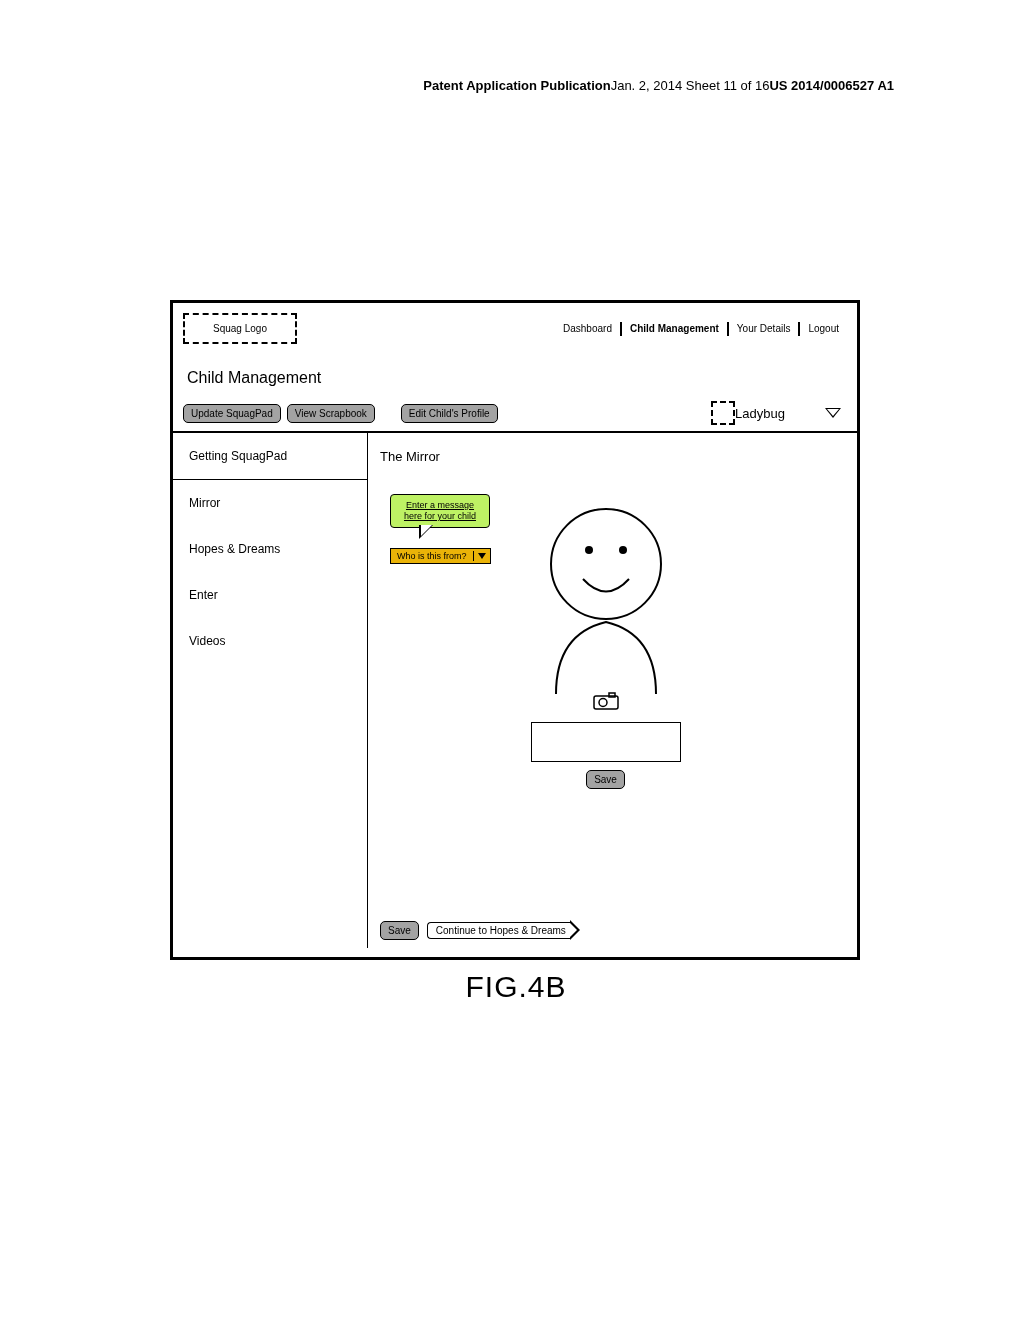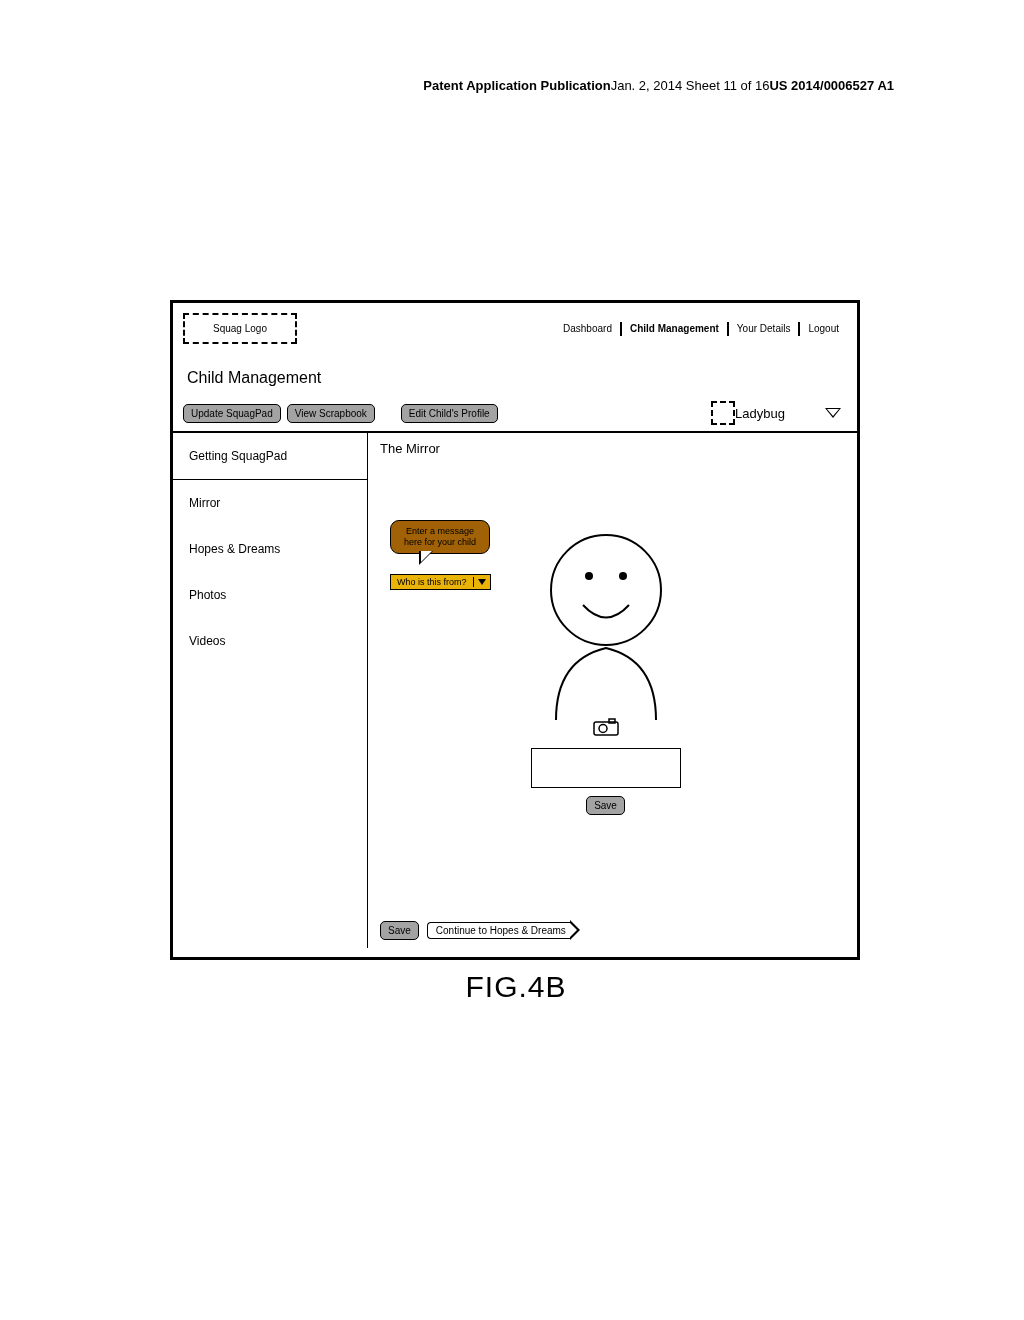"The Mirror" .main-panel { gap: 34px -> none; padding: 8px 12px 8px 12px -> 16px 12px 8px 12px }
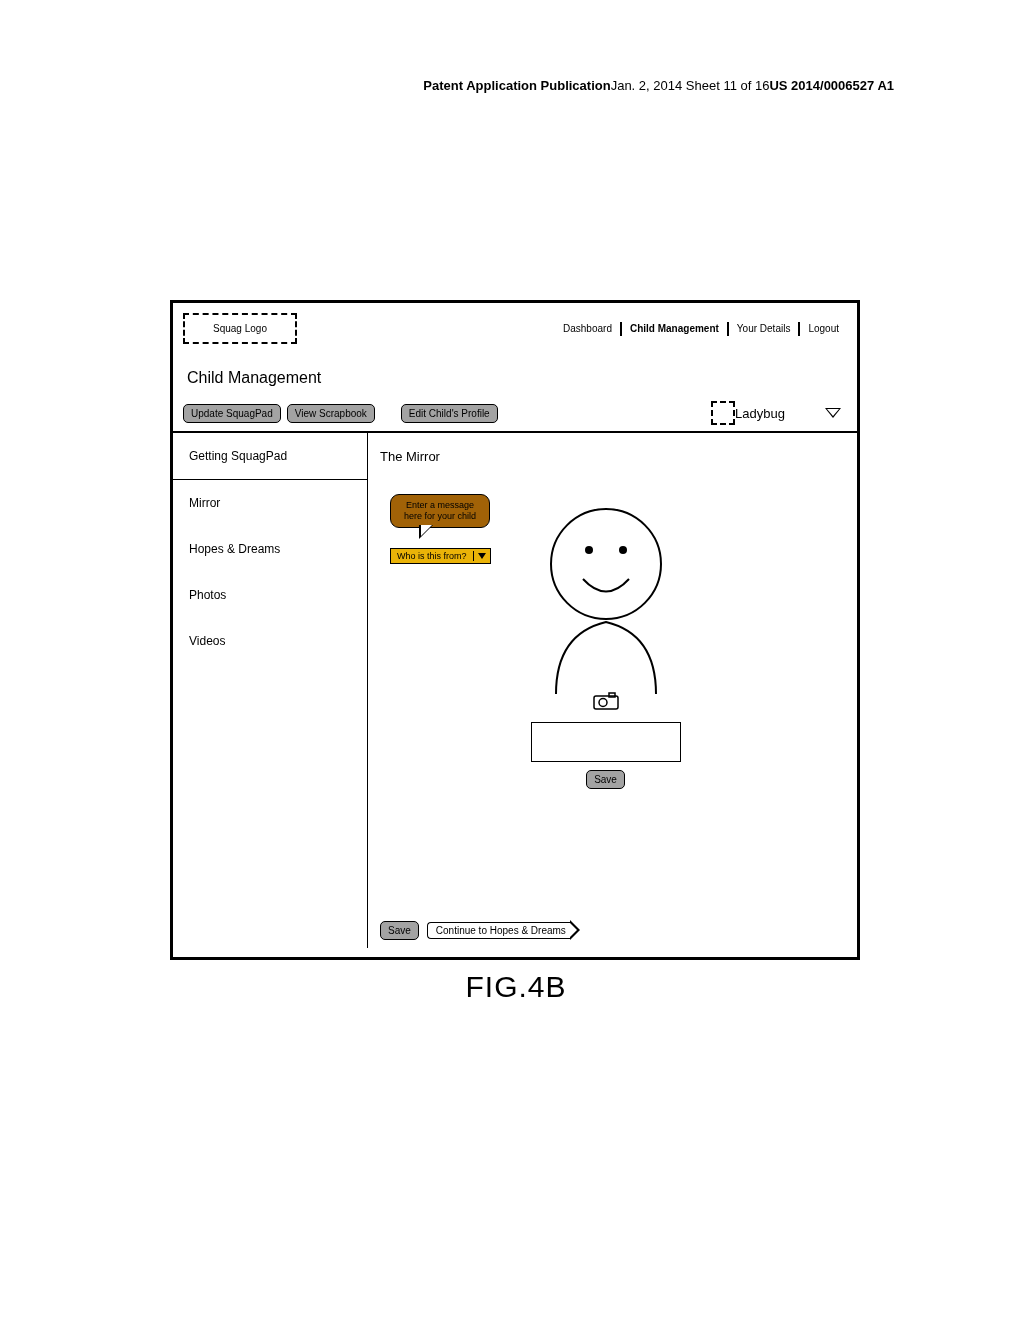"Enter a message" .speech-bubble { background: #a16207 -> #bef264; border-radius: 9px -> 4px; text-decoration: none -> underline }
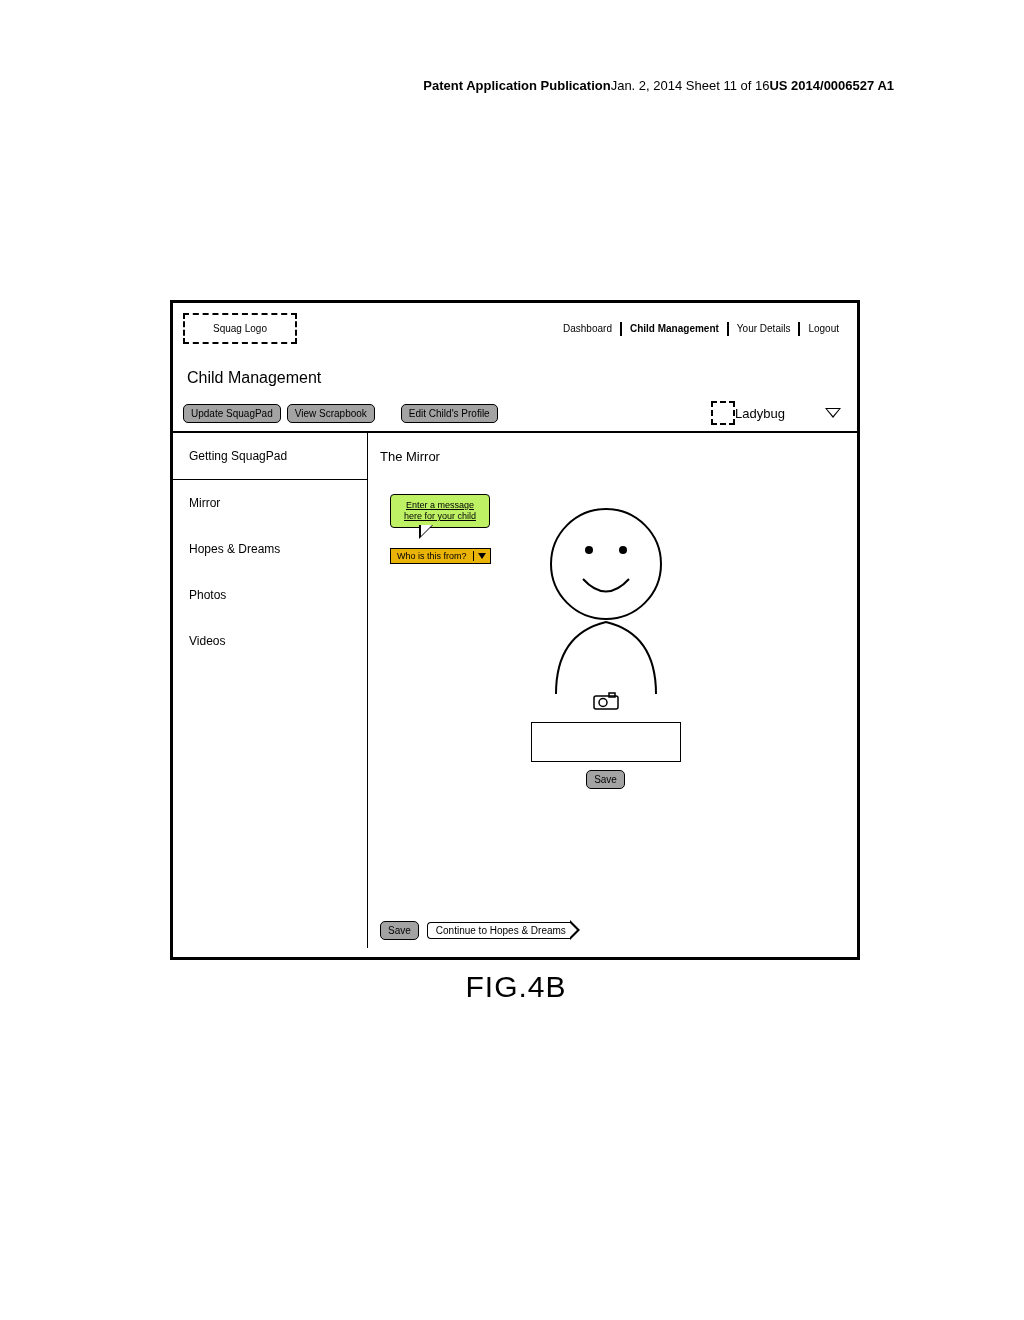"Photos" div.sidebar-item { text: Photos -> Enter }
